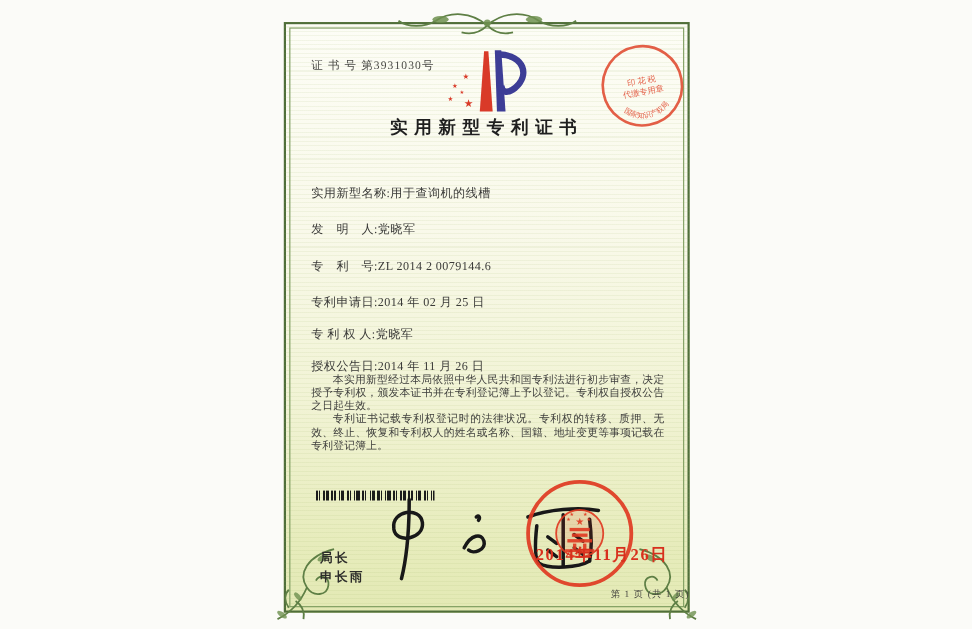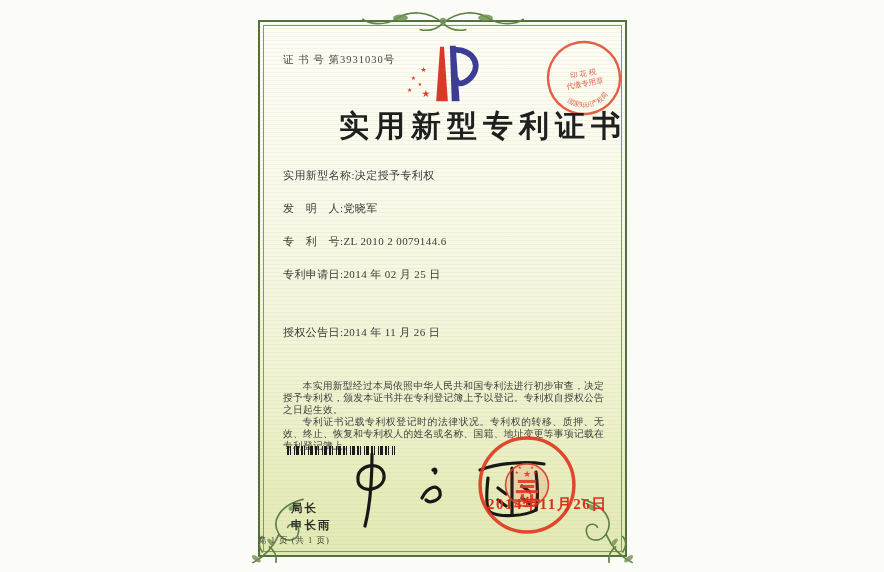"实用新型专利证书" .title { font-size: 30px -> 16px; text-align: right -> center }
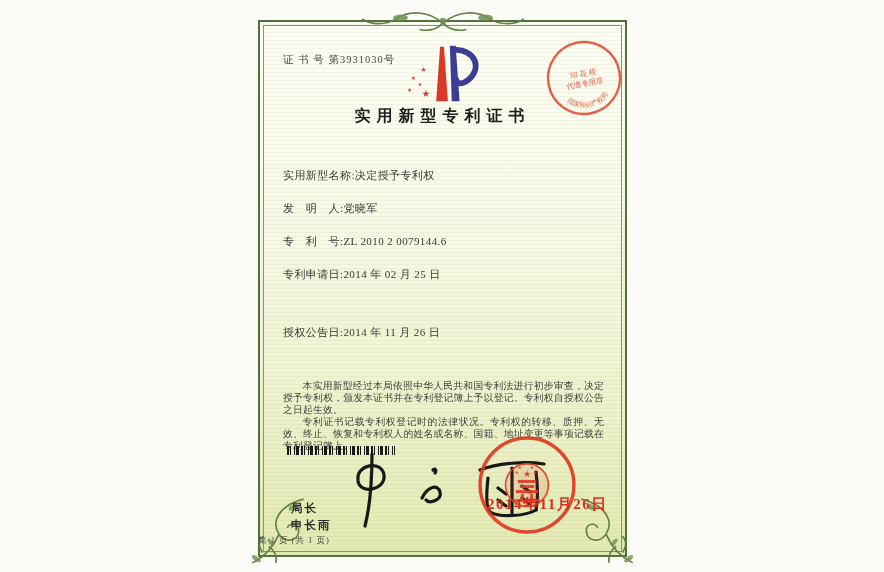"决定授予专利权" span { text: 决定授予专利权 -> 用于查询机的线槽 }
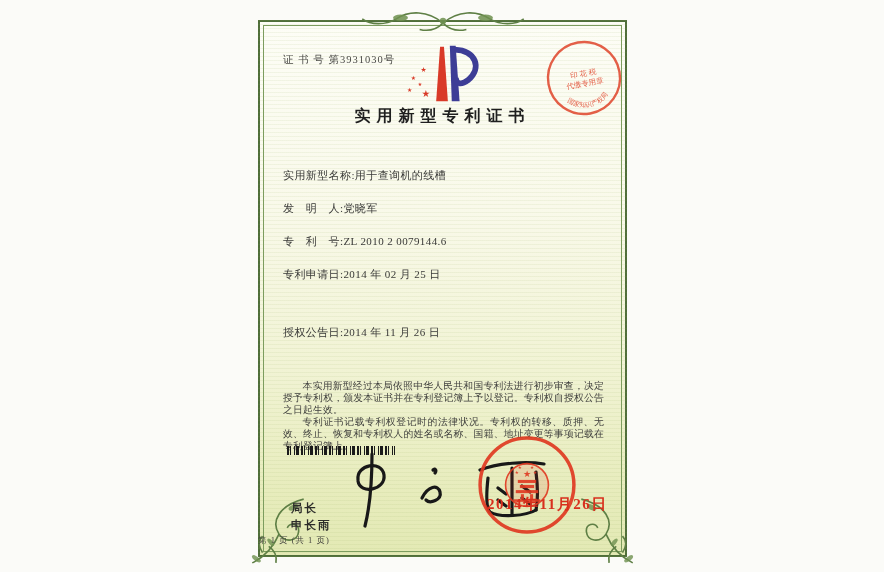"ZL 2010 2 0079144.6" span { text: 2010 -> 2014 }
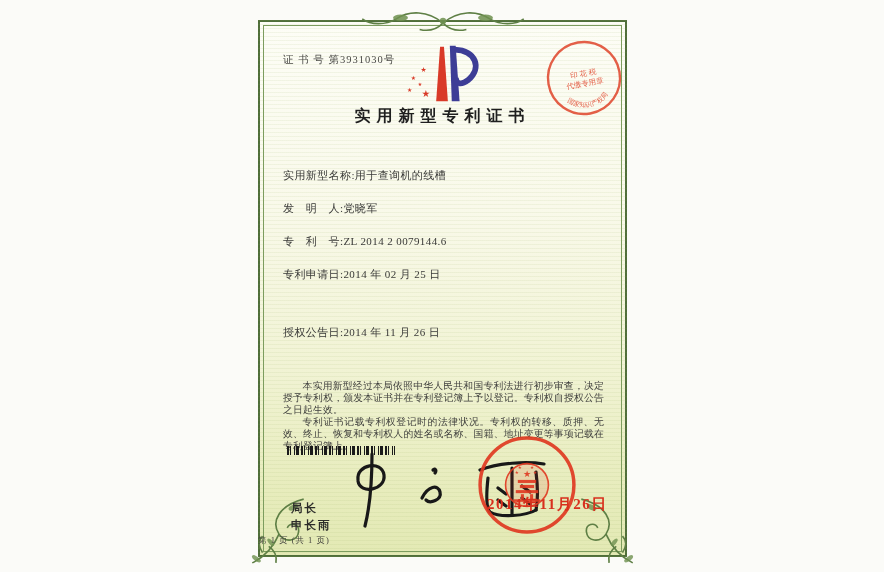"专 利 权 人:党晓军" div.frow { html: none -> <div> <span>专 利 权 人:</span><span>党晓军</span> </div> }
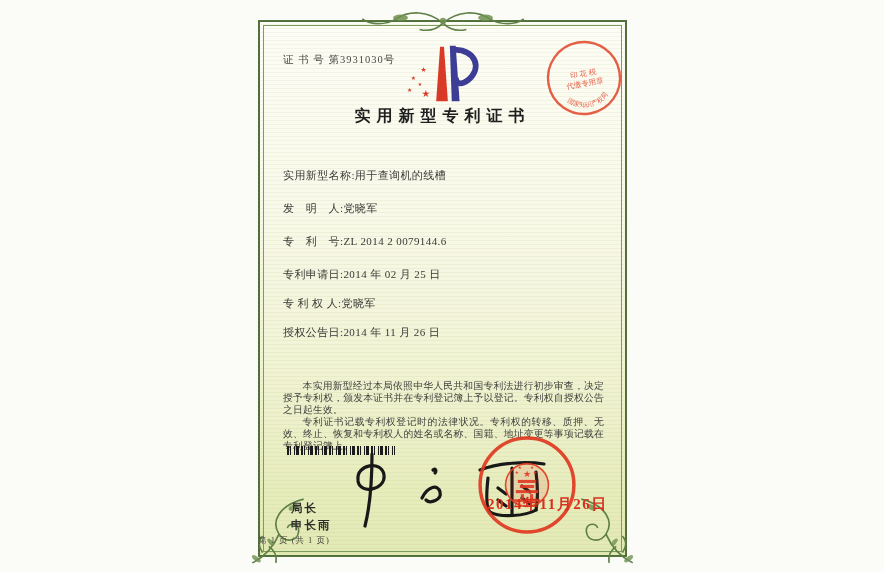"本实用新型经过本局依照中华人民共和国专利法进行初步审查，决定授予专利权，颁发本证" .paras { margin-top: 40px -> none }
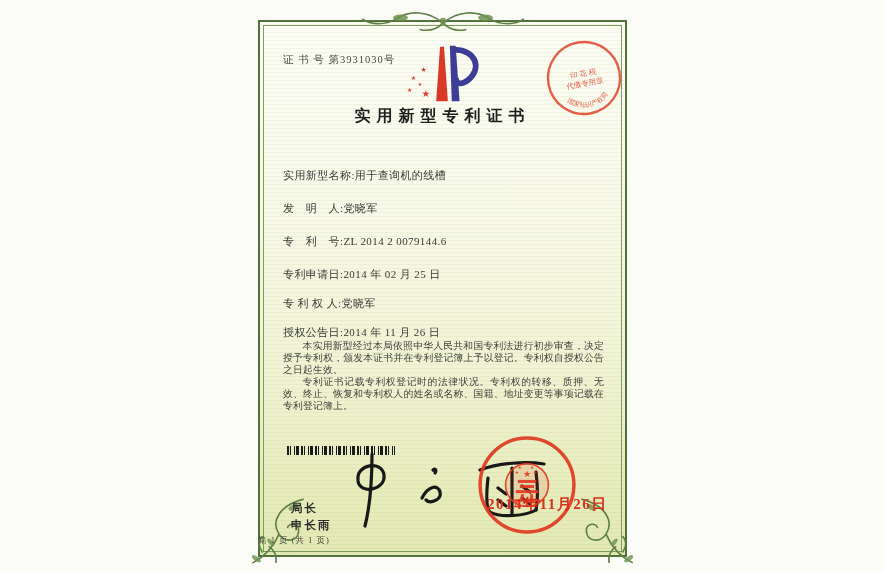"第 1 页 (共 1" .footer { text-align: left -> right }
